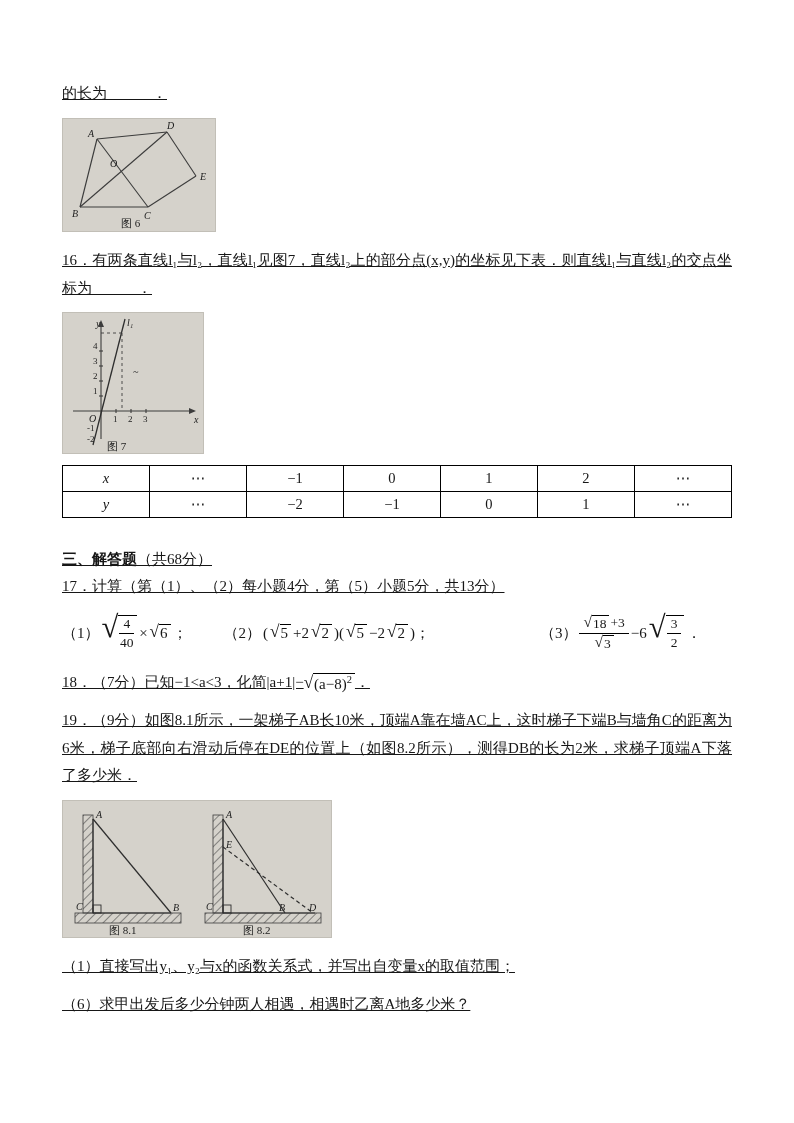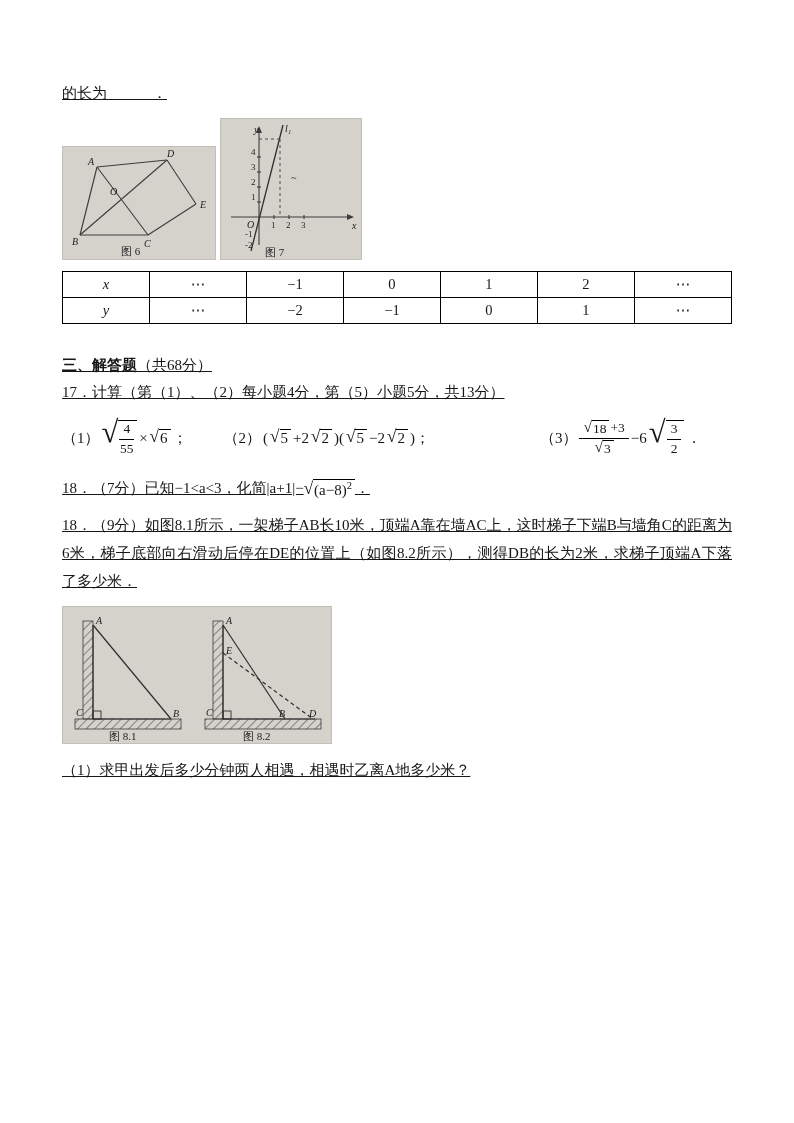"16．有两条直线l₁与l₂，直线l₁见图7，直线l₂上的部分点(x,y)的坐标见" p.txt { html: none -> <p>16．有两条直线l₁与l₂，直线l₁见图7，直线l₂上的部分点(x,y)的坐标见下表．则直线l₁与直线l₂的交点坐标为______．</p> }
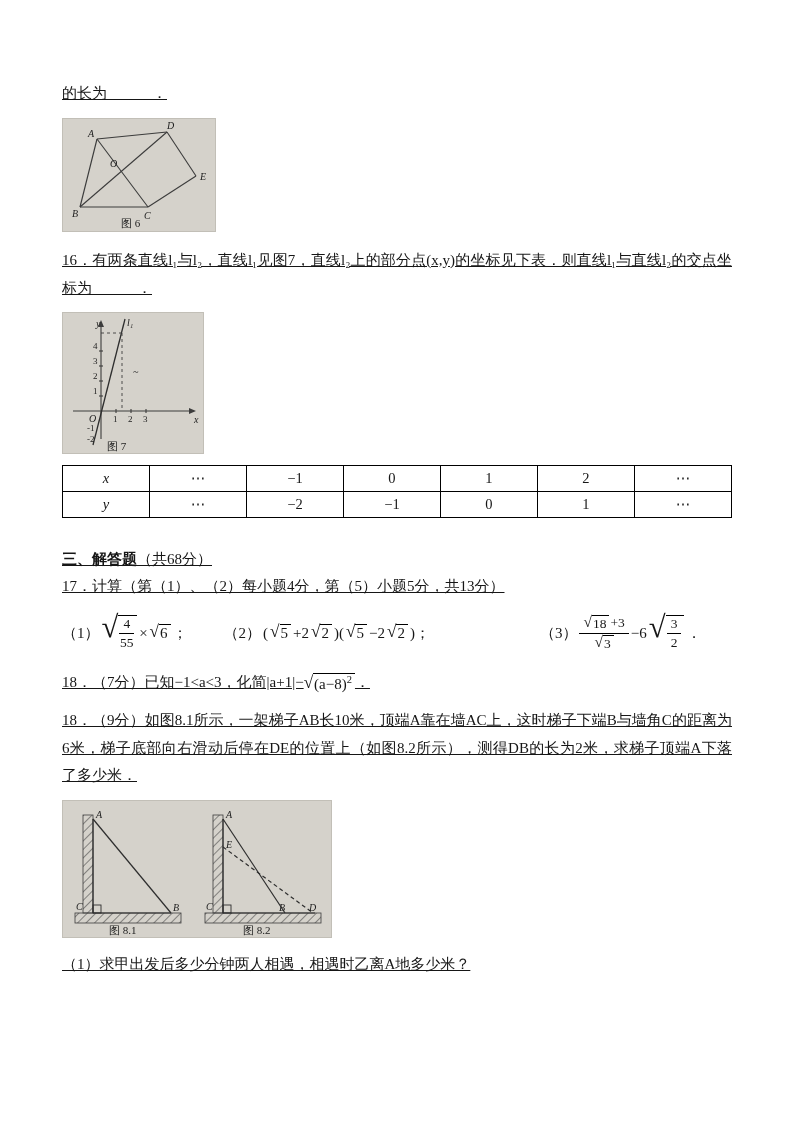"55" span.de { text: 55 -> 40 }
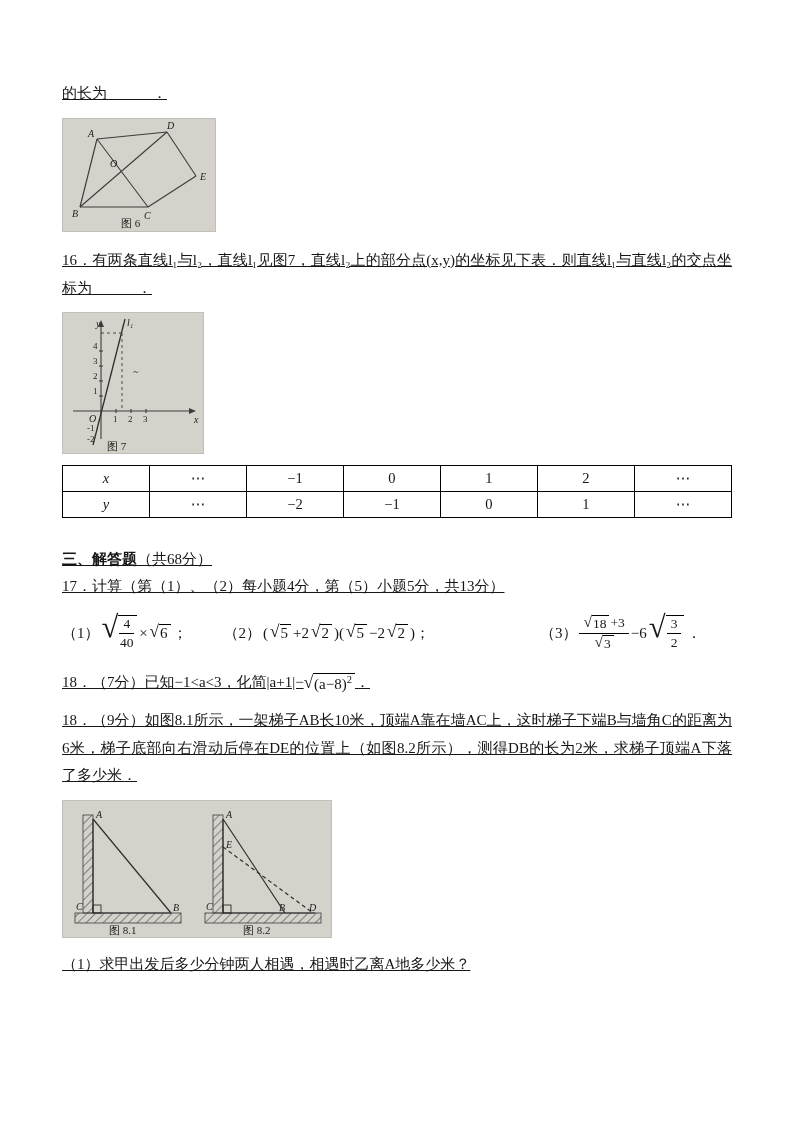"18．（9分）如图8.1所示，一架梯子AB长10米，顶端A靠在墙AC上，这时梯子" p.txt { text: 18 -> 19 }
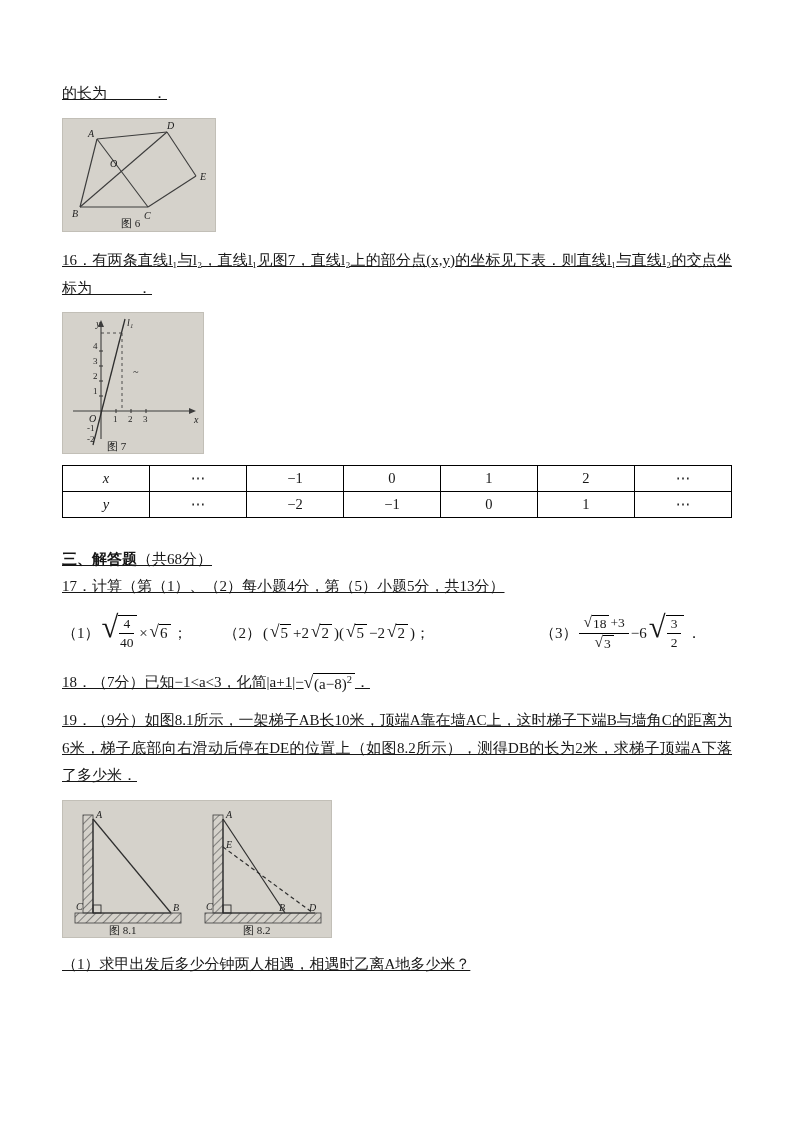"（1）直接写出y₁、y₂与x的函数关系式，并写出自变量x的取值范围；" p.txt { html: none -> <p>（1）直接写出y₁、y₂与x的函数关系式，并写出自变量x的取值范围；</p> }
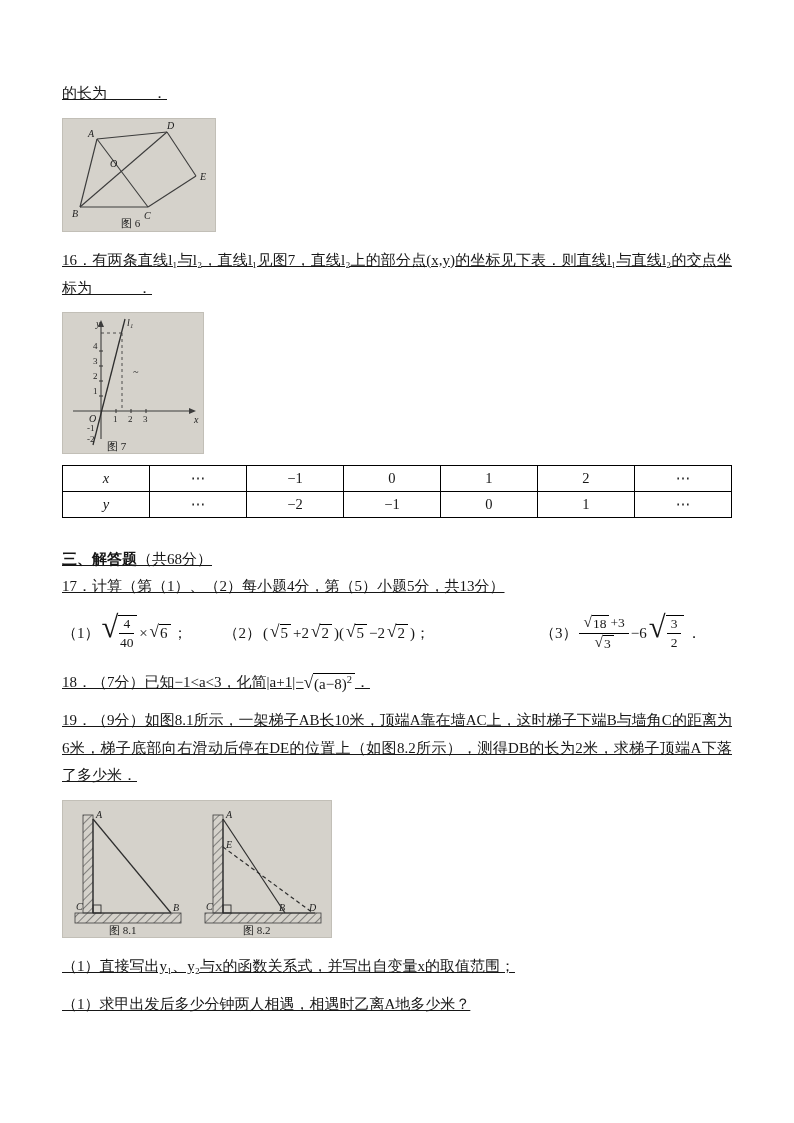"（1）求甲出发后多少分钟两人相遇，相遇时乙离A地多少米？" p.txt { text: 1 -> 6 }
